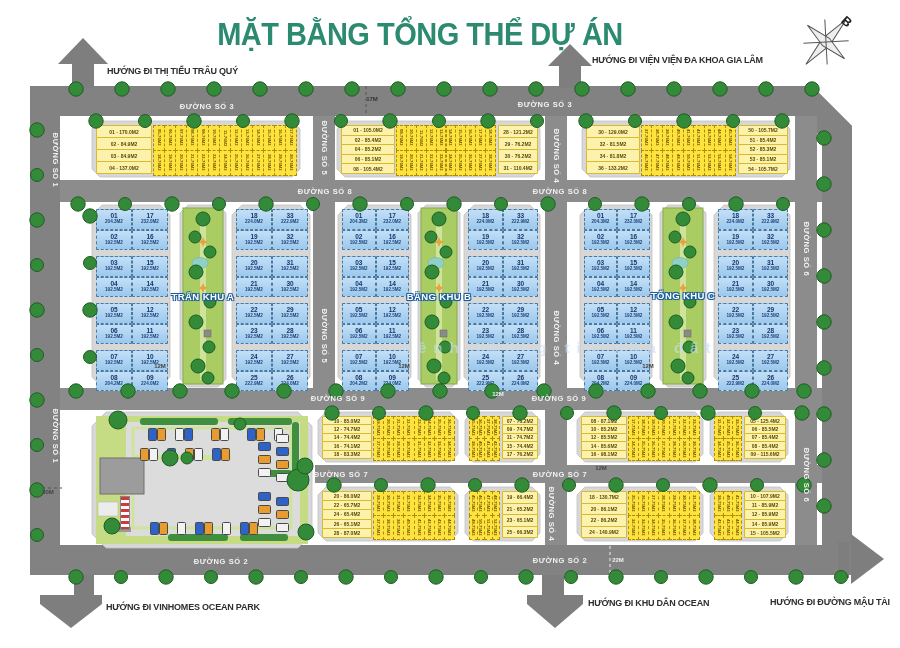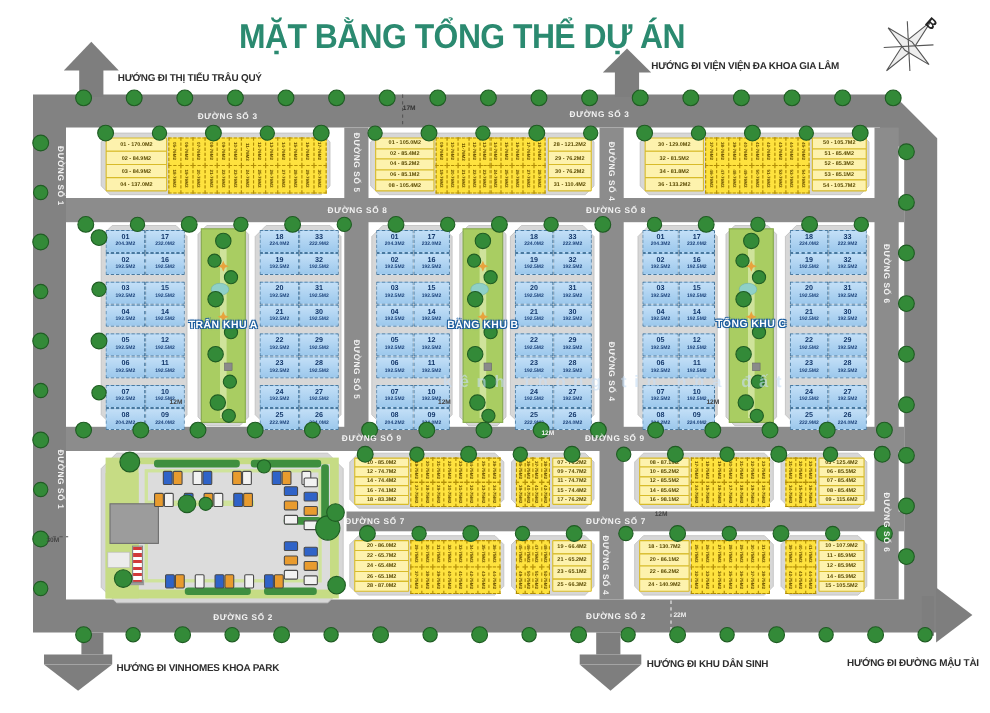"HƯỚNG ĐI VINHOMES KHOA PARK" div.dirlabel { text: KHOA -> OCEAN }
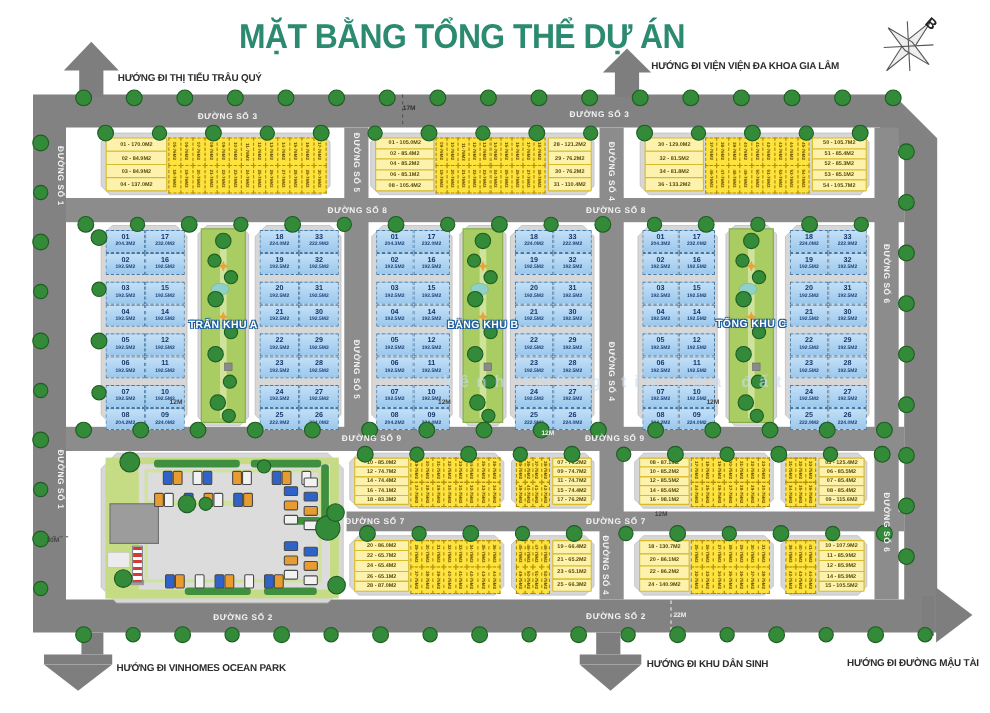"HƯỚNG ĐI KHU DÂN SINH" div.dirlabel { text: SINH -> OCEAN }
